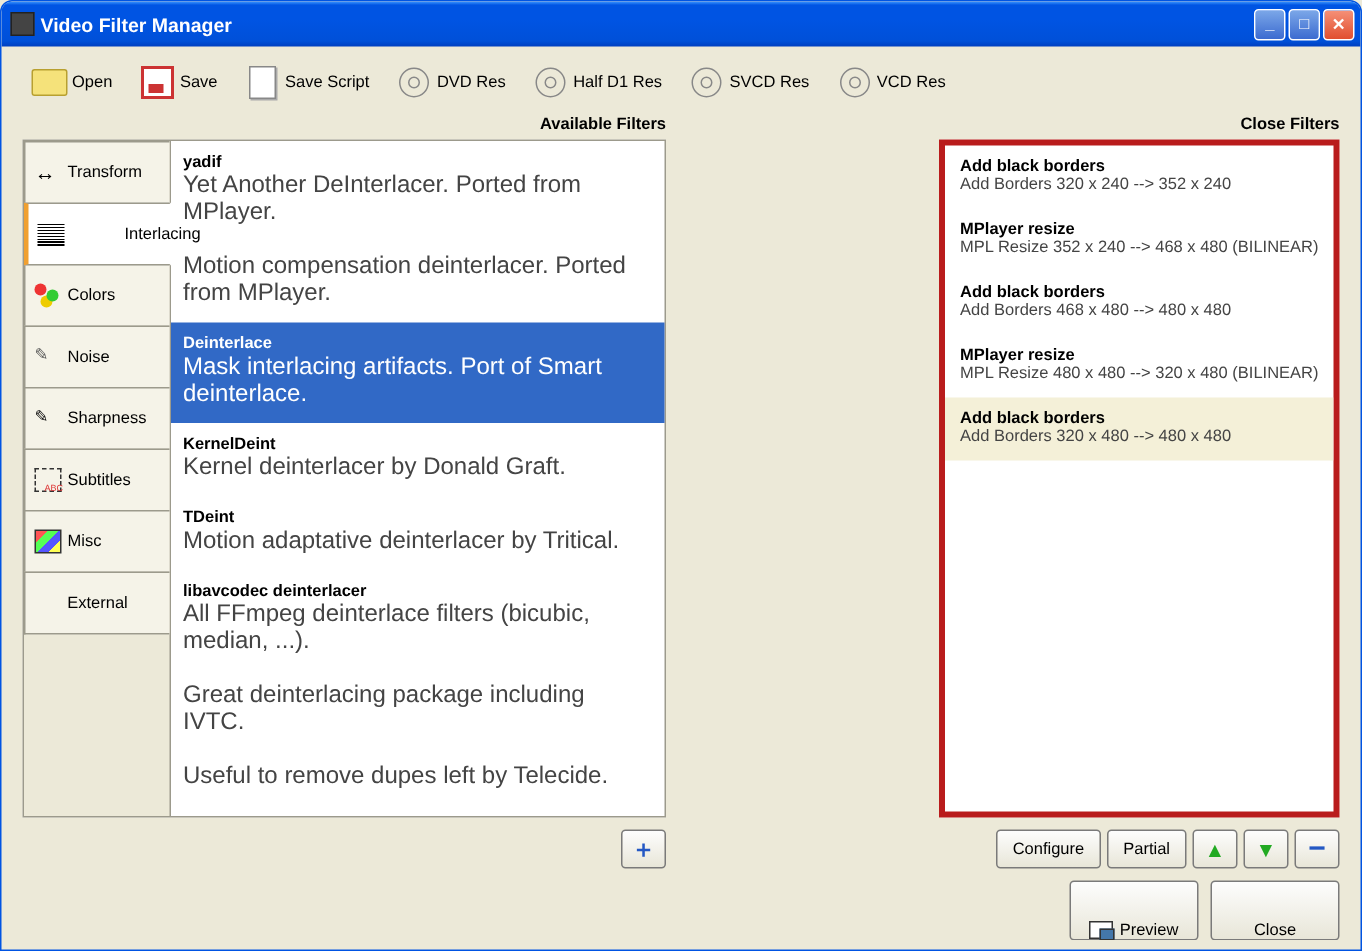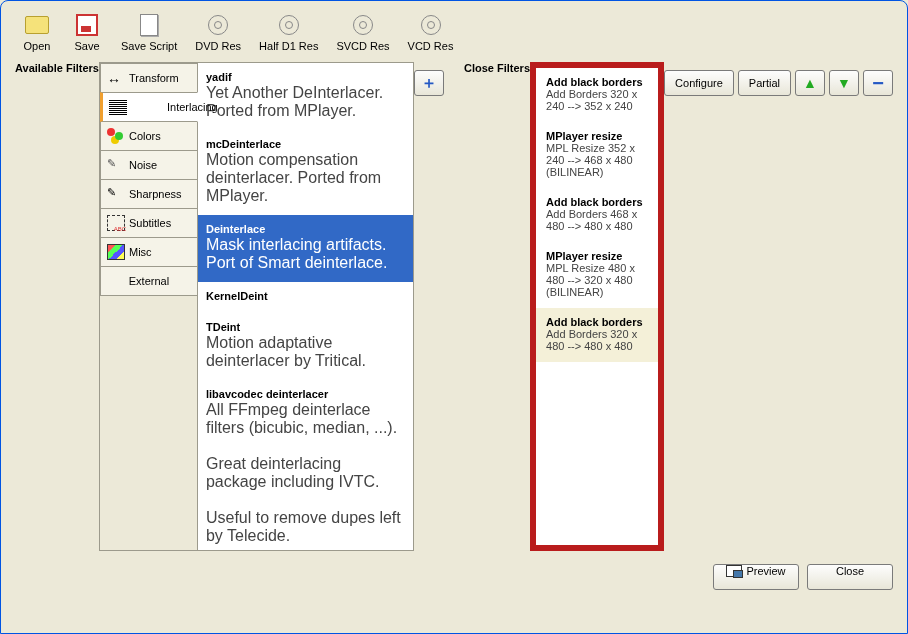"Video Filter Manager" div.titlebar { html: none -> <div> <span></span> <span>Video Filter Manager</span> <div>_</div> <div>□</div> <div>✕</div> </div> }
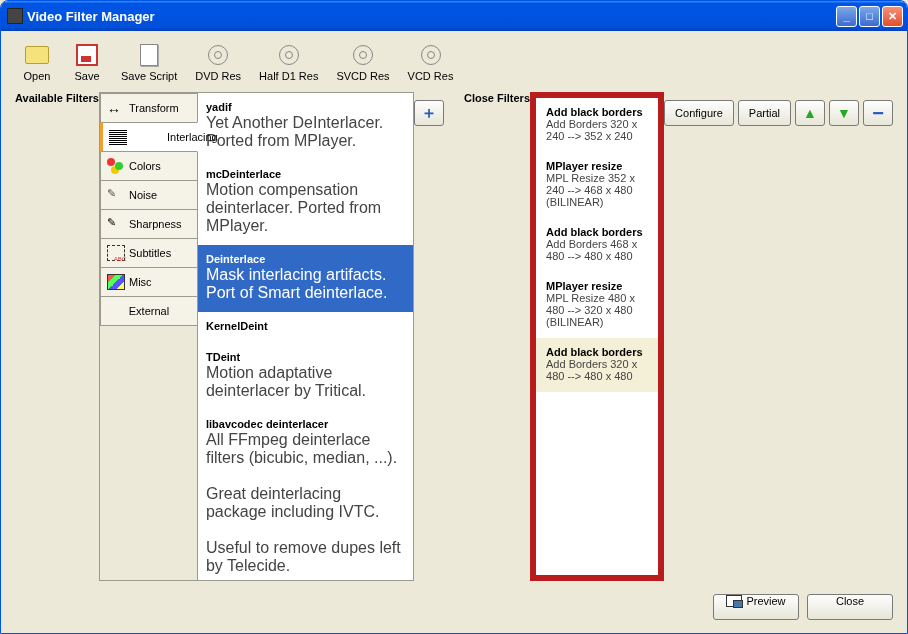"Open" .tbbtn { flex-direction: column -> none }
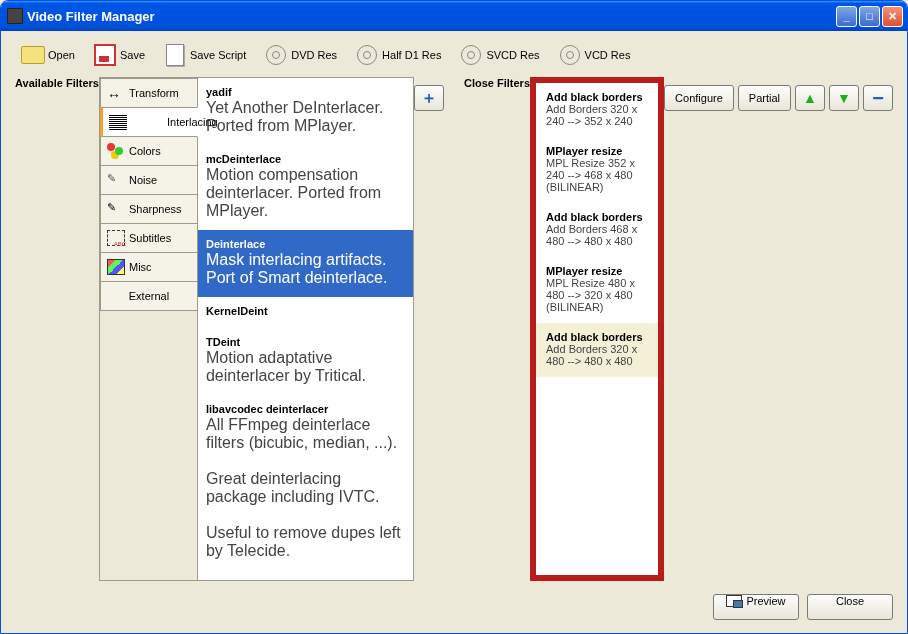"Available Filters" .col { align-items: none -> flex-end; flex-direction: row -> column }
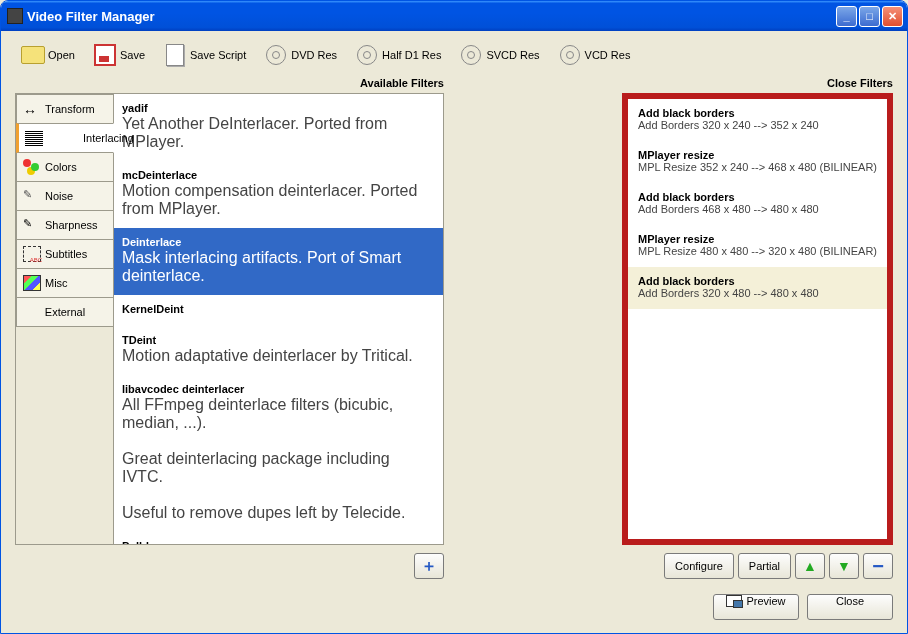"Transform" .tab { height: 30px -> 42px }
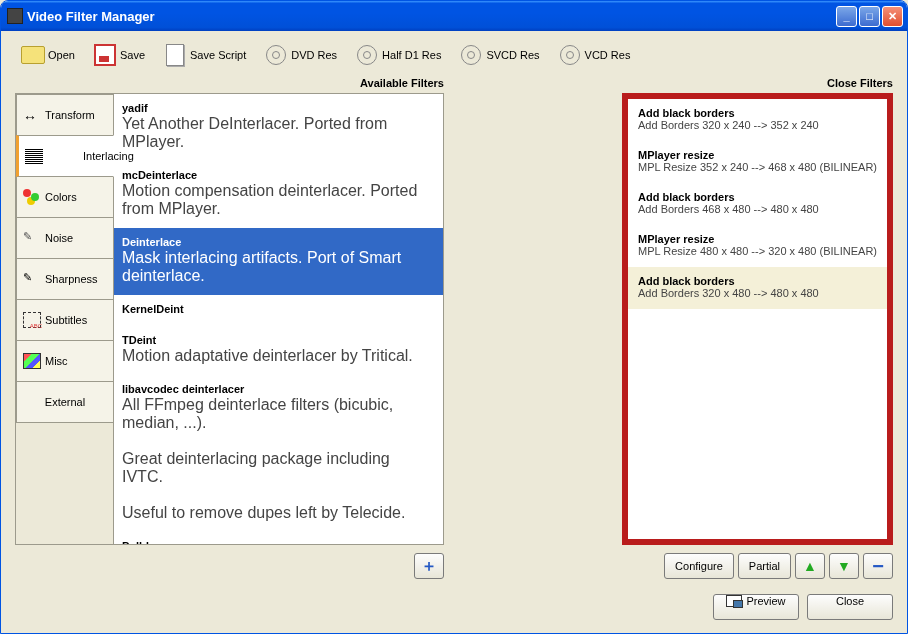"Add black borders" .active-list { border: 6px solid #b91c1c -> 4px solid #b91c1c }
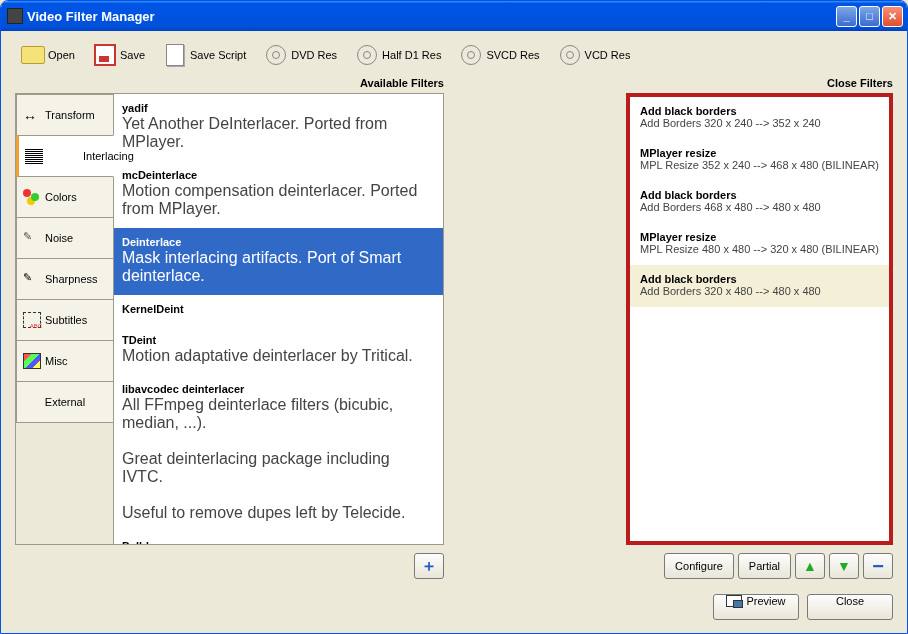"mcDeinterlace" div.filter-name { html: <div>mcDeinterlace</div> -> none }
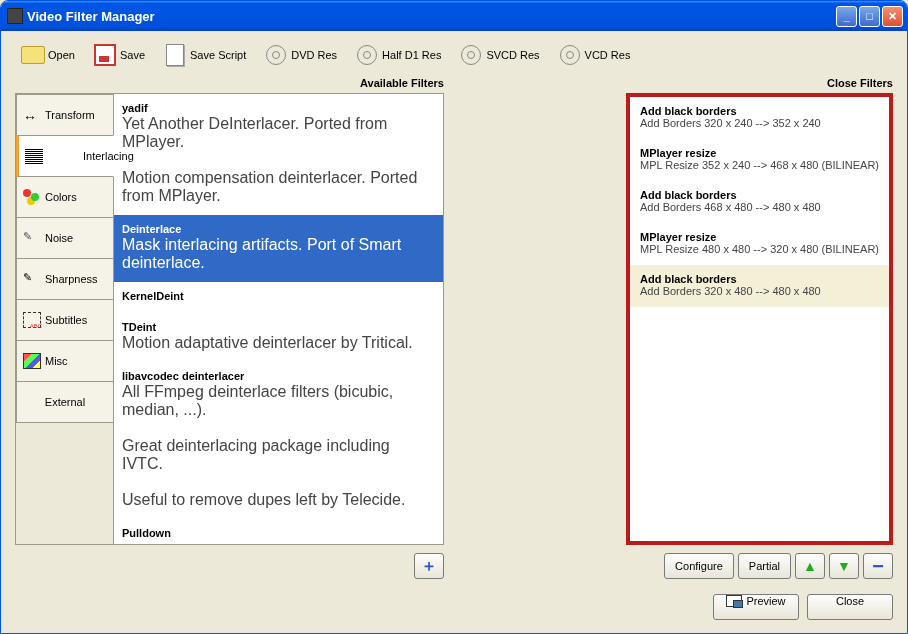"Kernel deinterlacer by Donald Graft." div.filter-desc { html: none -> <div>Kernel deinterlacer by Donald Graft.</div> }
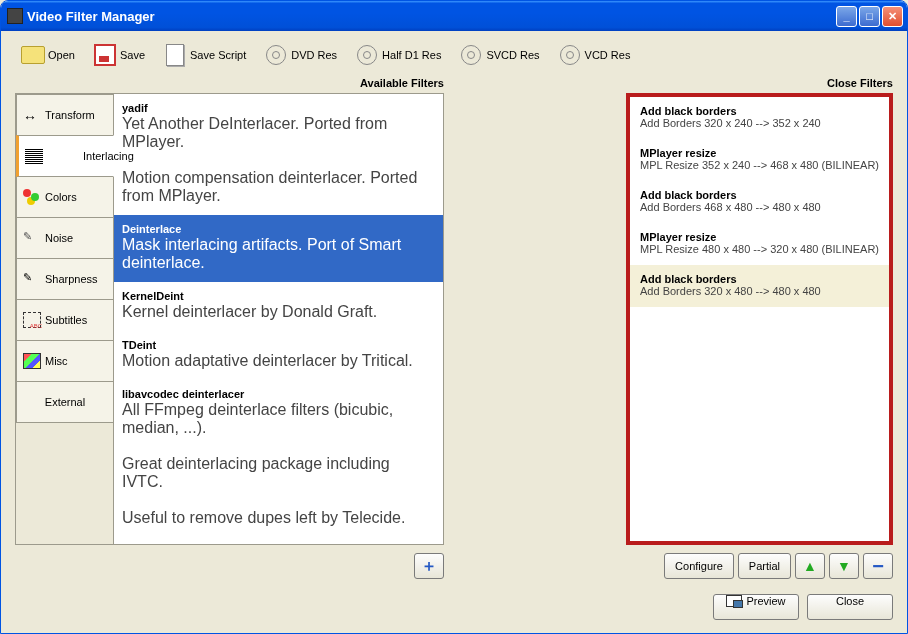"Preview" .bigbtn { align-items: flex-start -> flex-end; height: 26px -> 40px }
